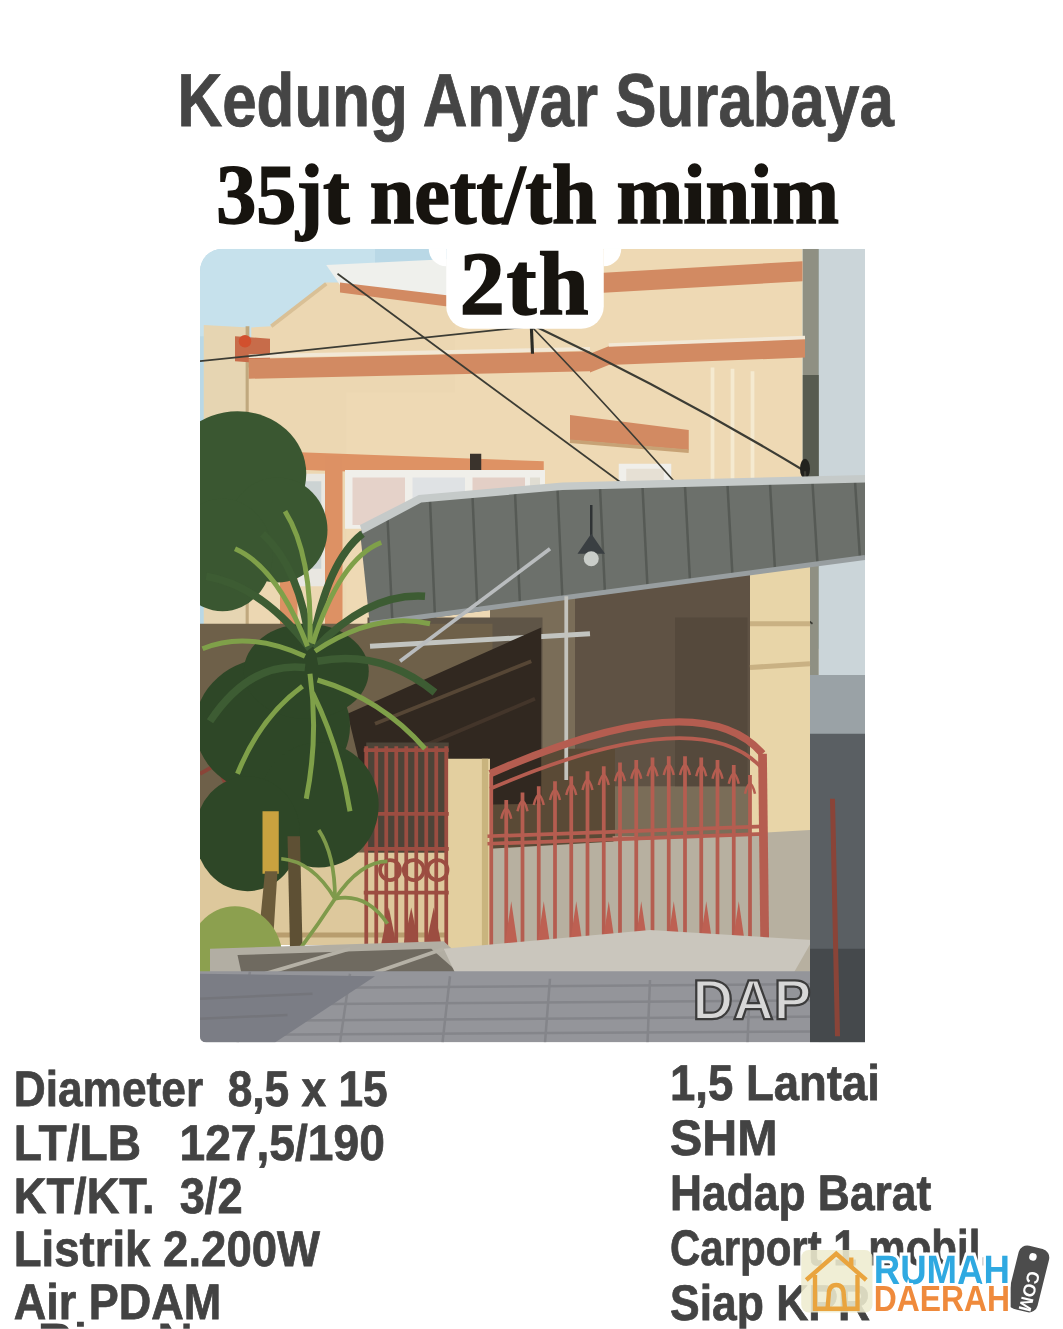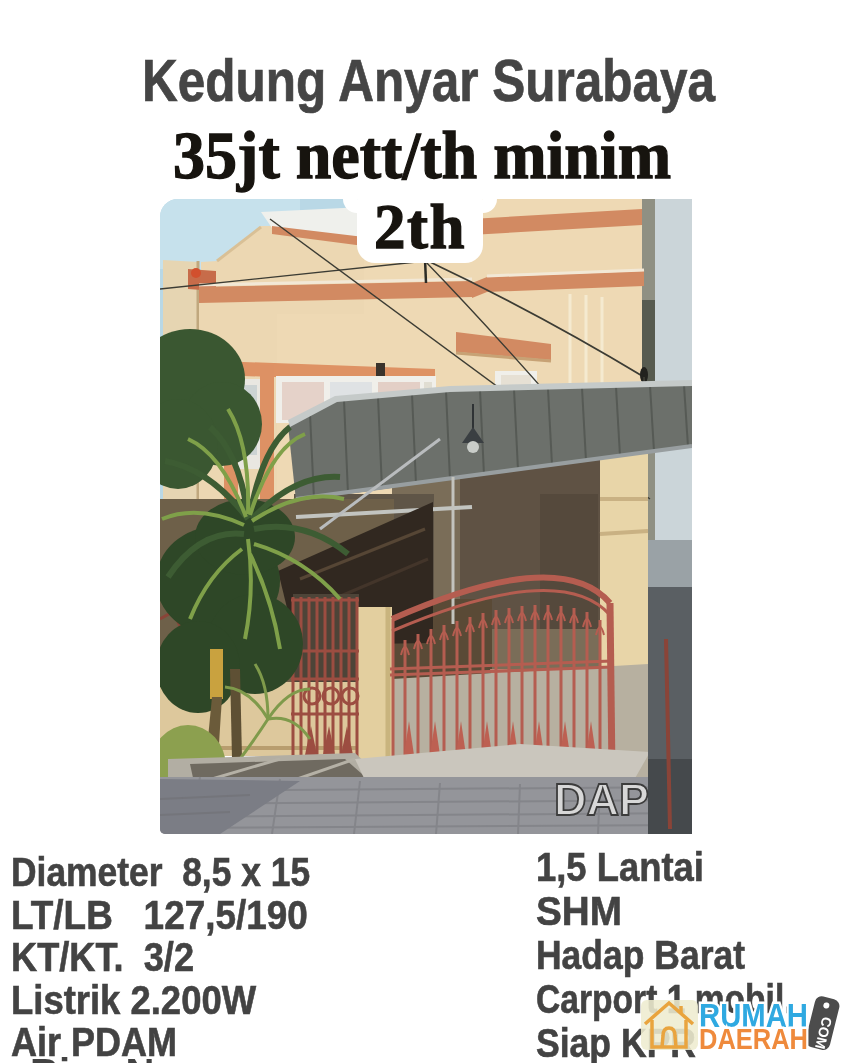"2th" .t2th { font-size: 63px -> 72px }
